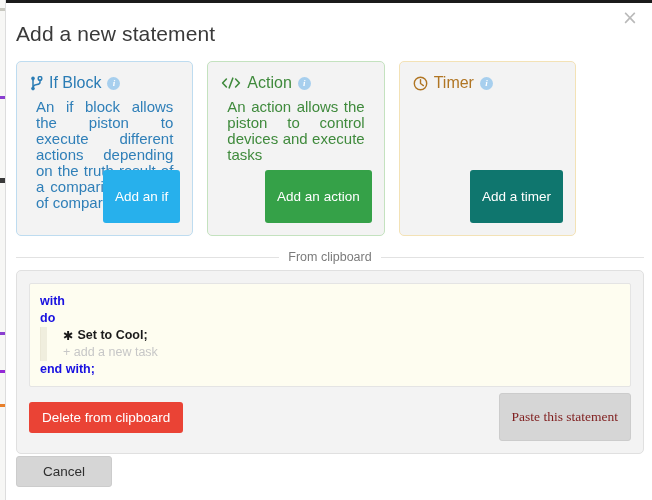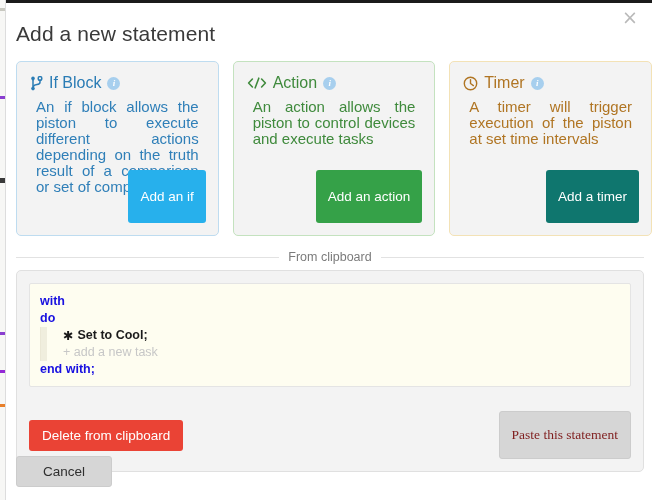"If Block" .cards { width: 636px -> 560px }
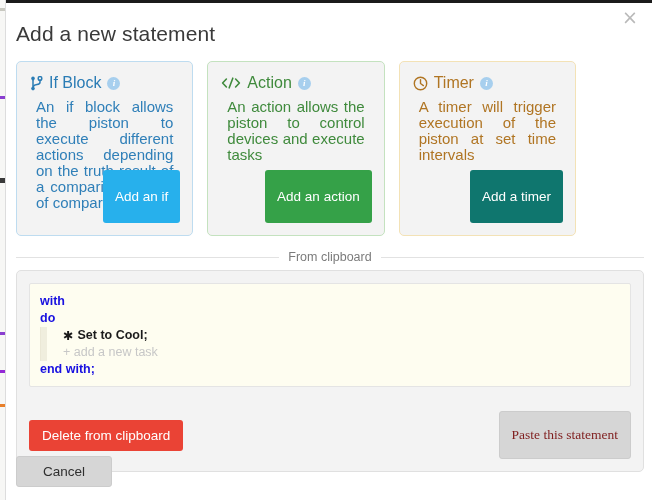"A timer will trigger execution" p.card-desc { html: <p>A timer will trigger execution of the piston at set time intervals</p> -> none }
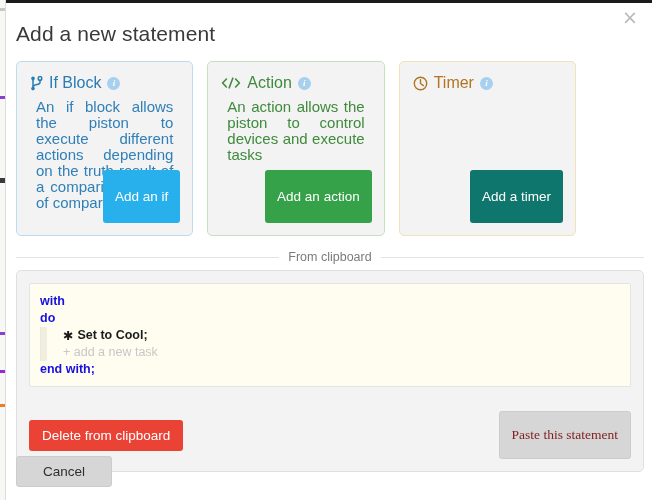"Delete from clipboard" .clip-actions { margin-top: 24px -> 6px }
